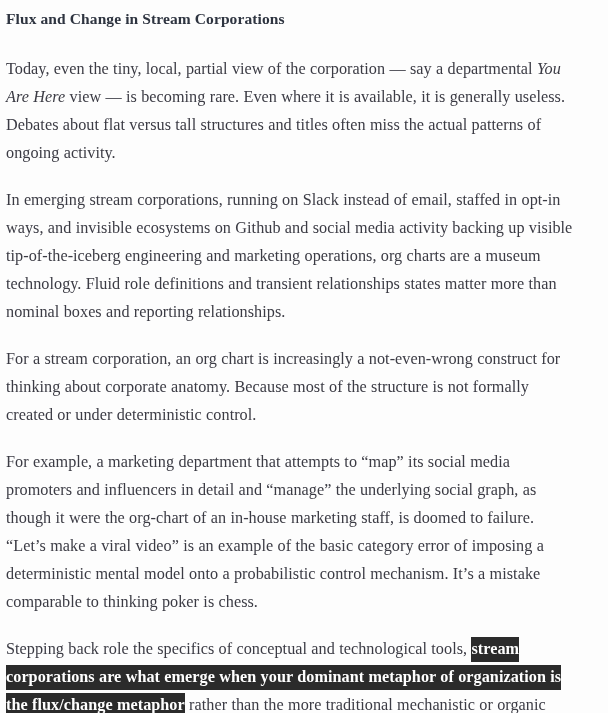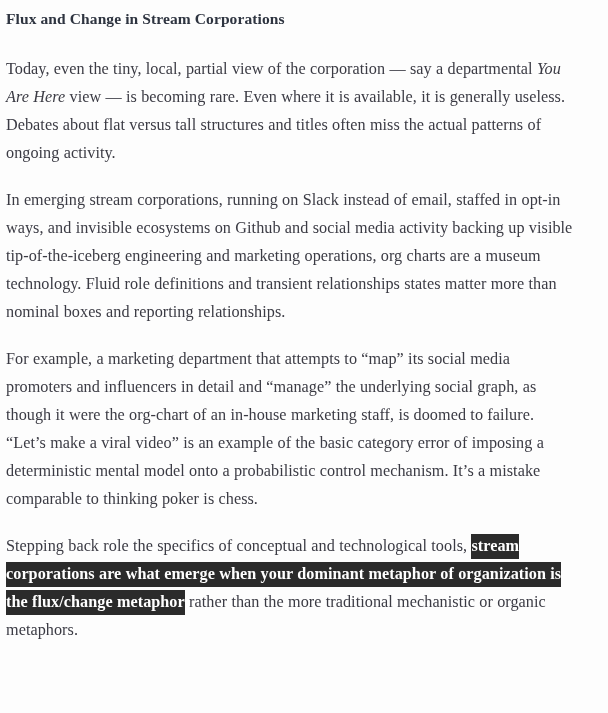"For a stream corporation, an" p.para { html: none -> <p><span>For a stream corporation, an org chart is increasingly a not-even-wrong construct for thinking about corporate anatomy. Because most of the structure is not formally created or under deterministic control.</span></p> }
